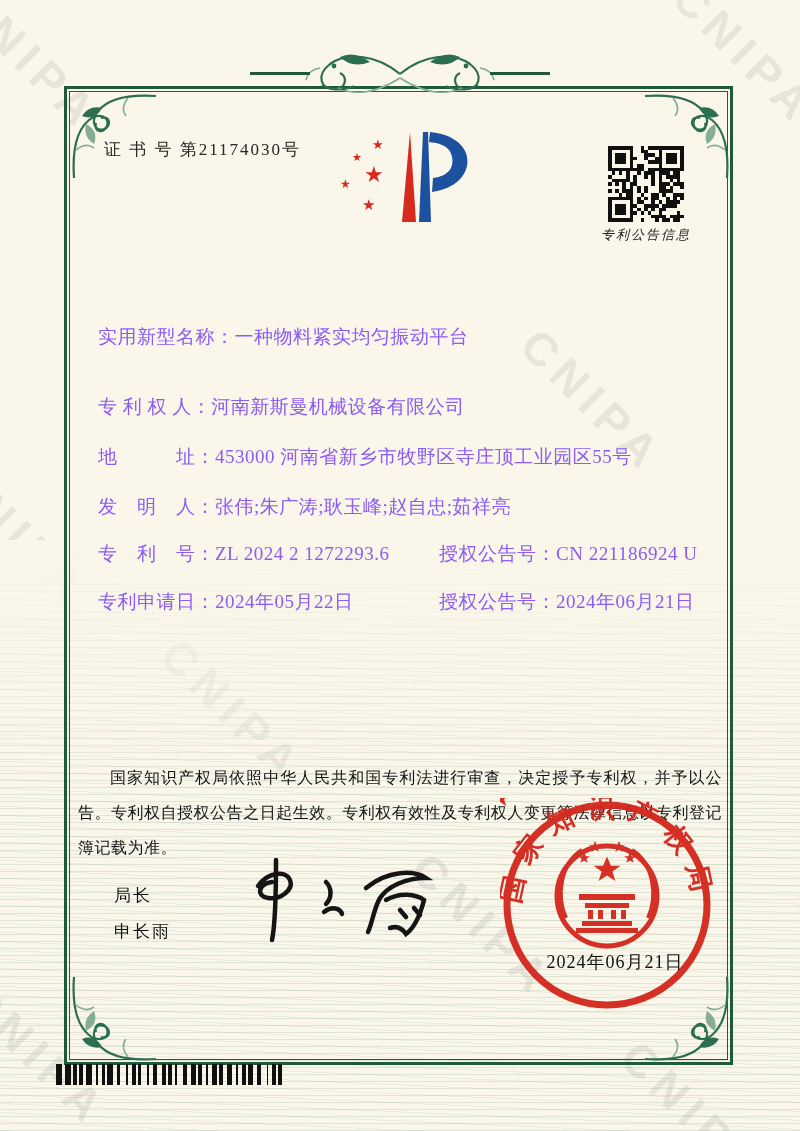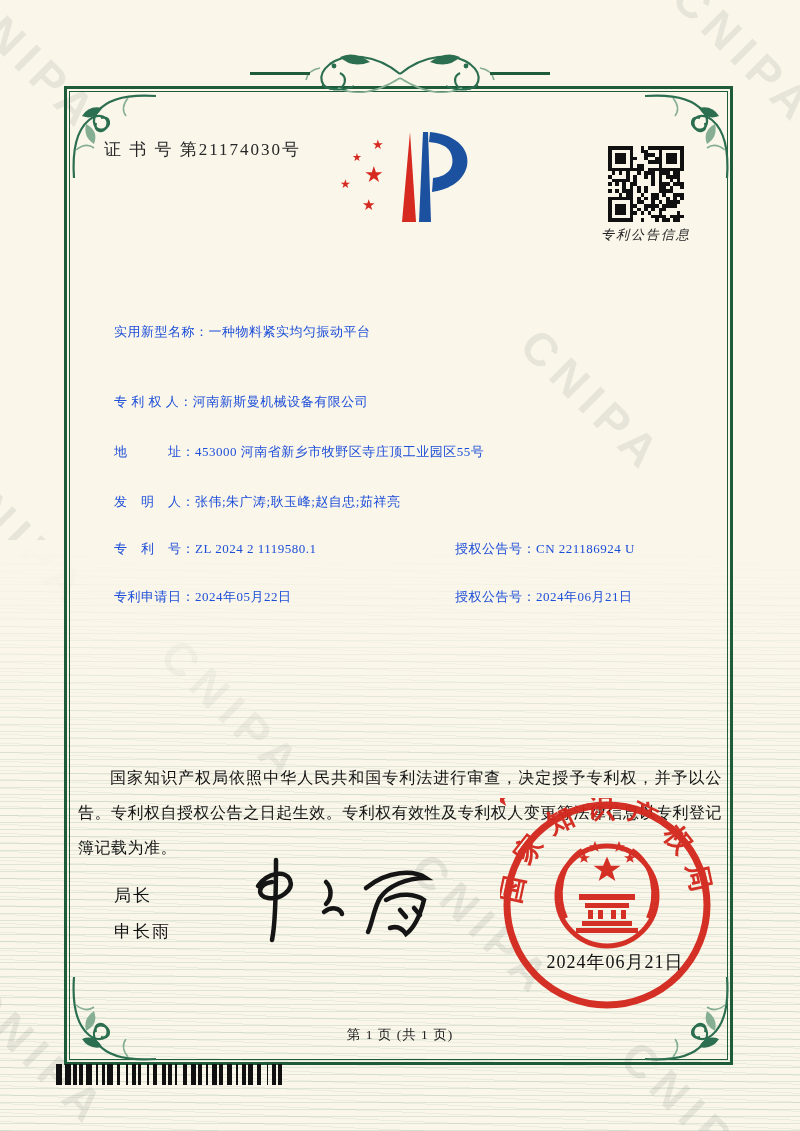"实用新型名称：一种物料紧实均匀振动平台" .row { color: #1d4ed8 -> #8b5cf6; font-size: 13px -> 19px; left: 114px -> 98px }
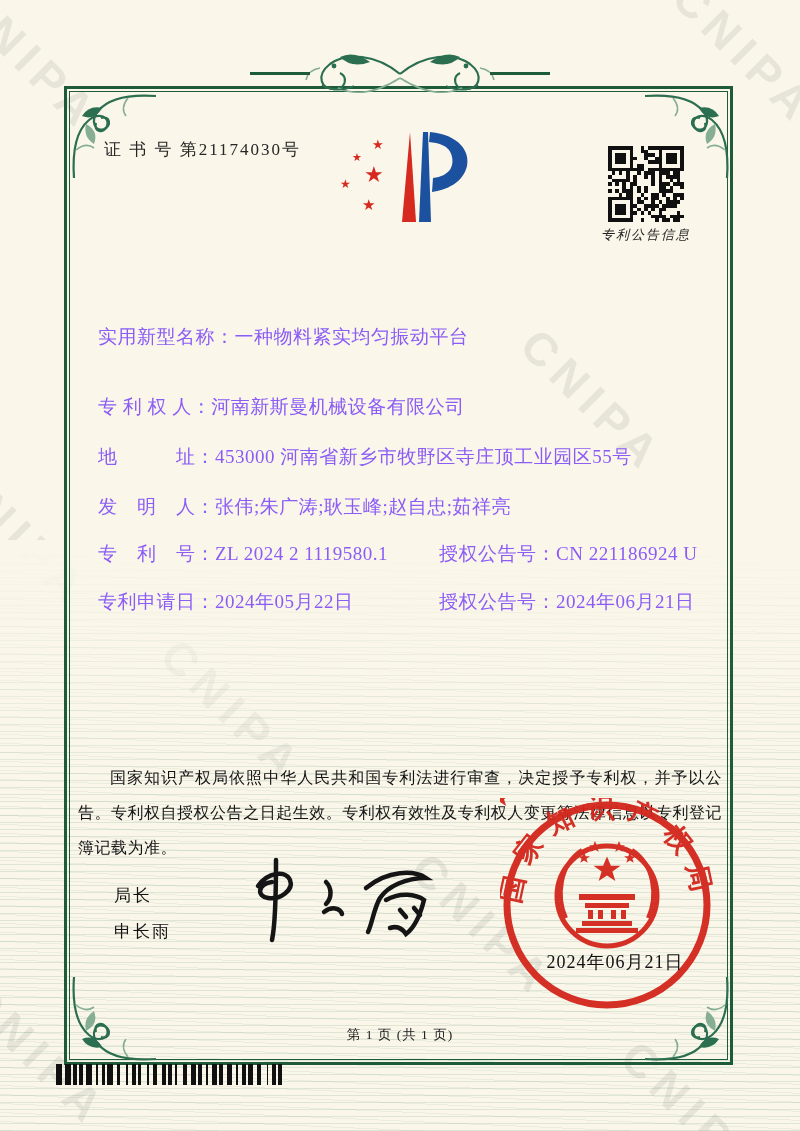"ZL 2024 2 1119580.1" span { text: 1119580.1 -> 1272293.6 }
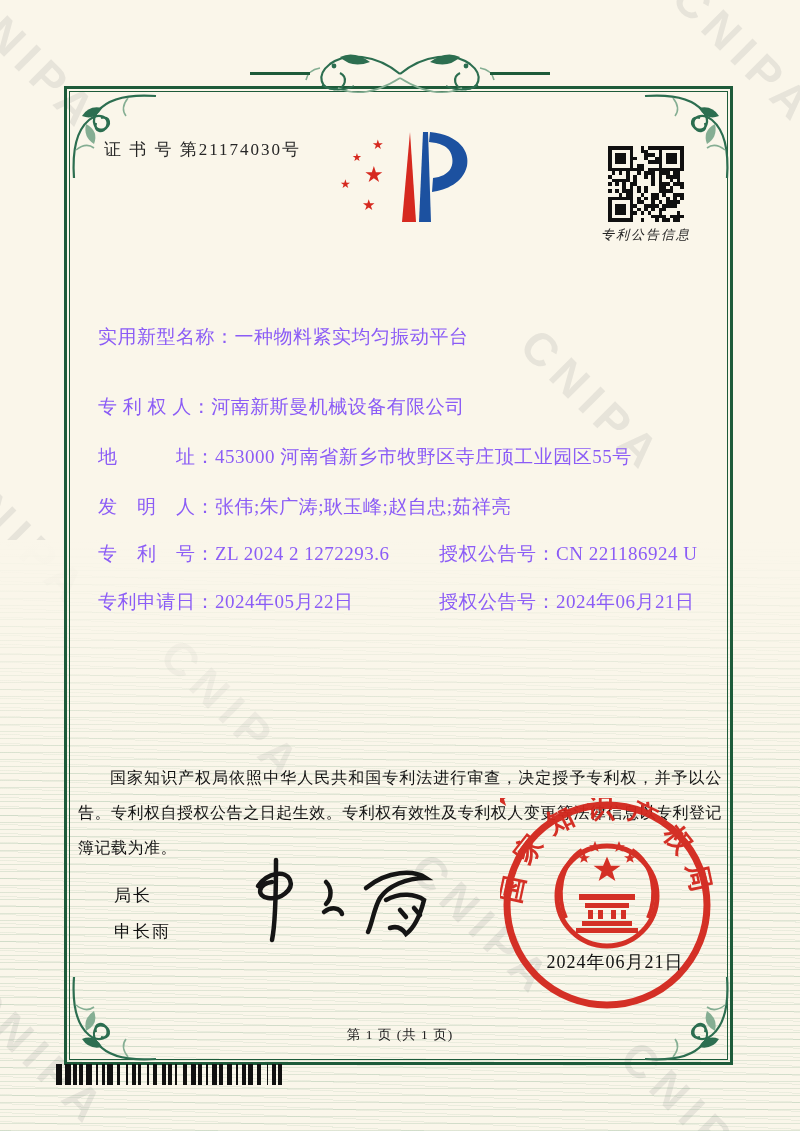"第 1 页 (共 1" div.footer { html: <div>第 1 页 (共 1 页)</div> -> none }
